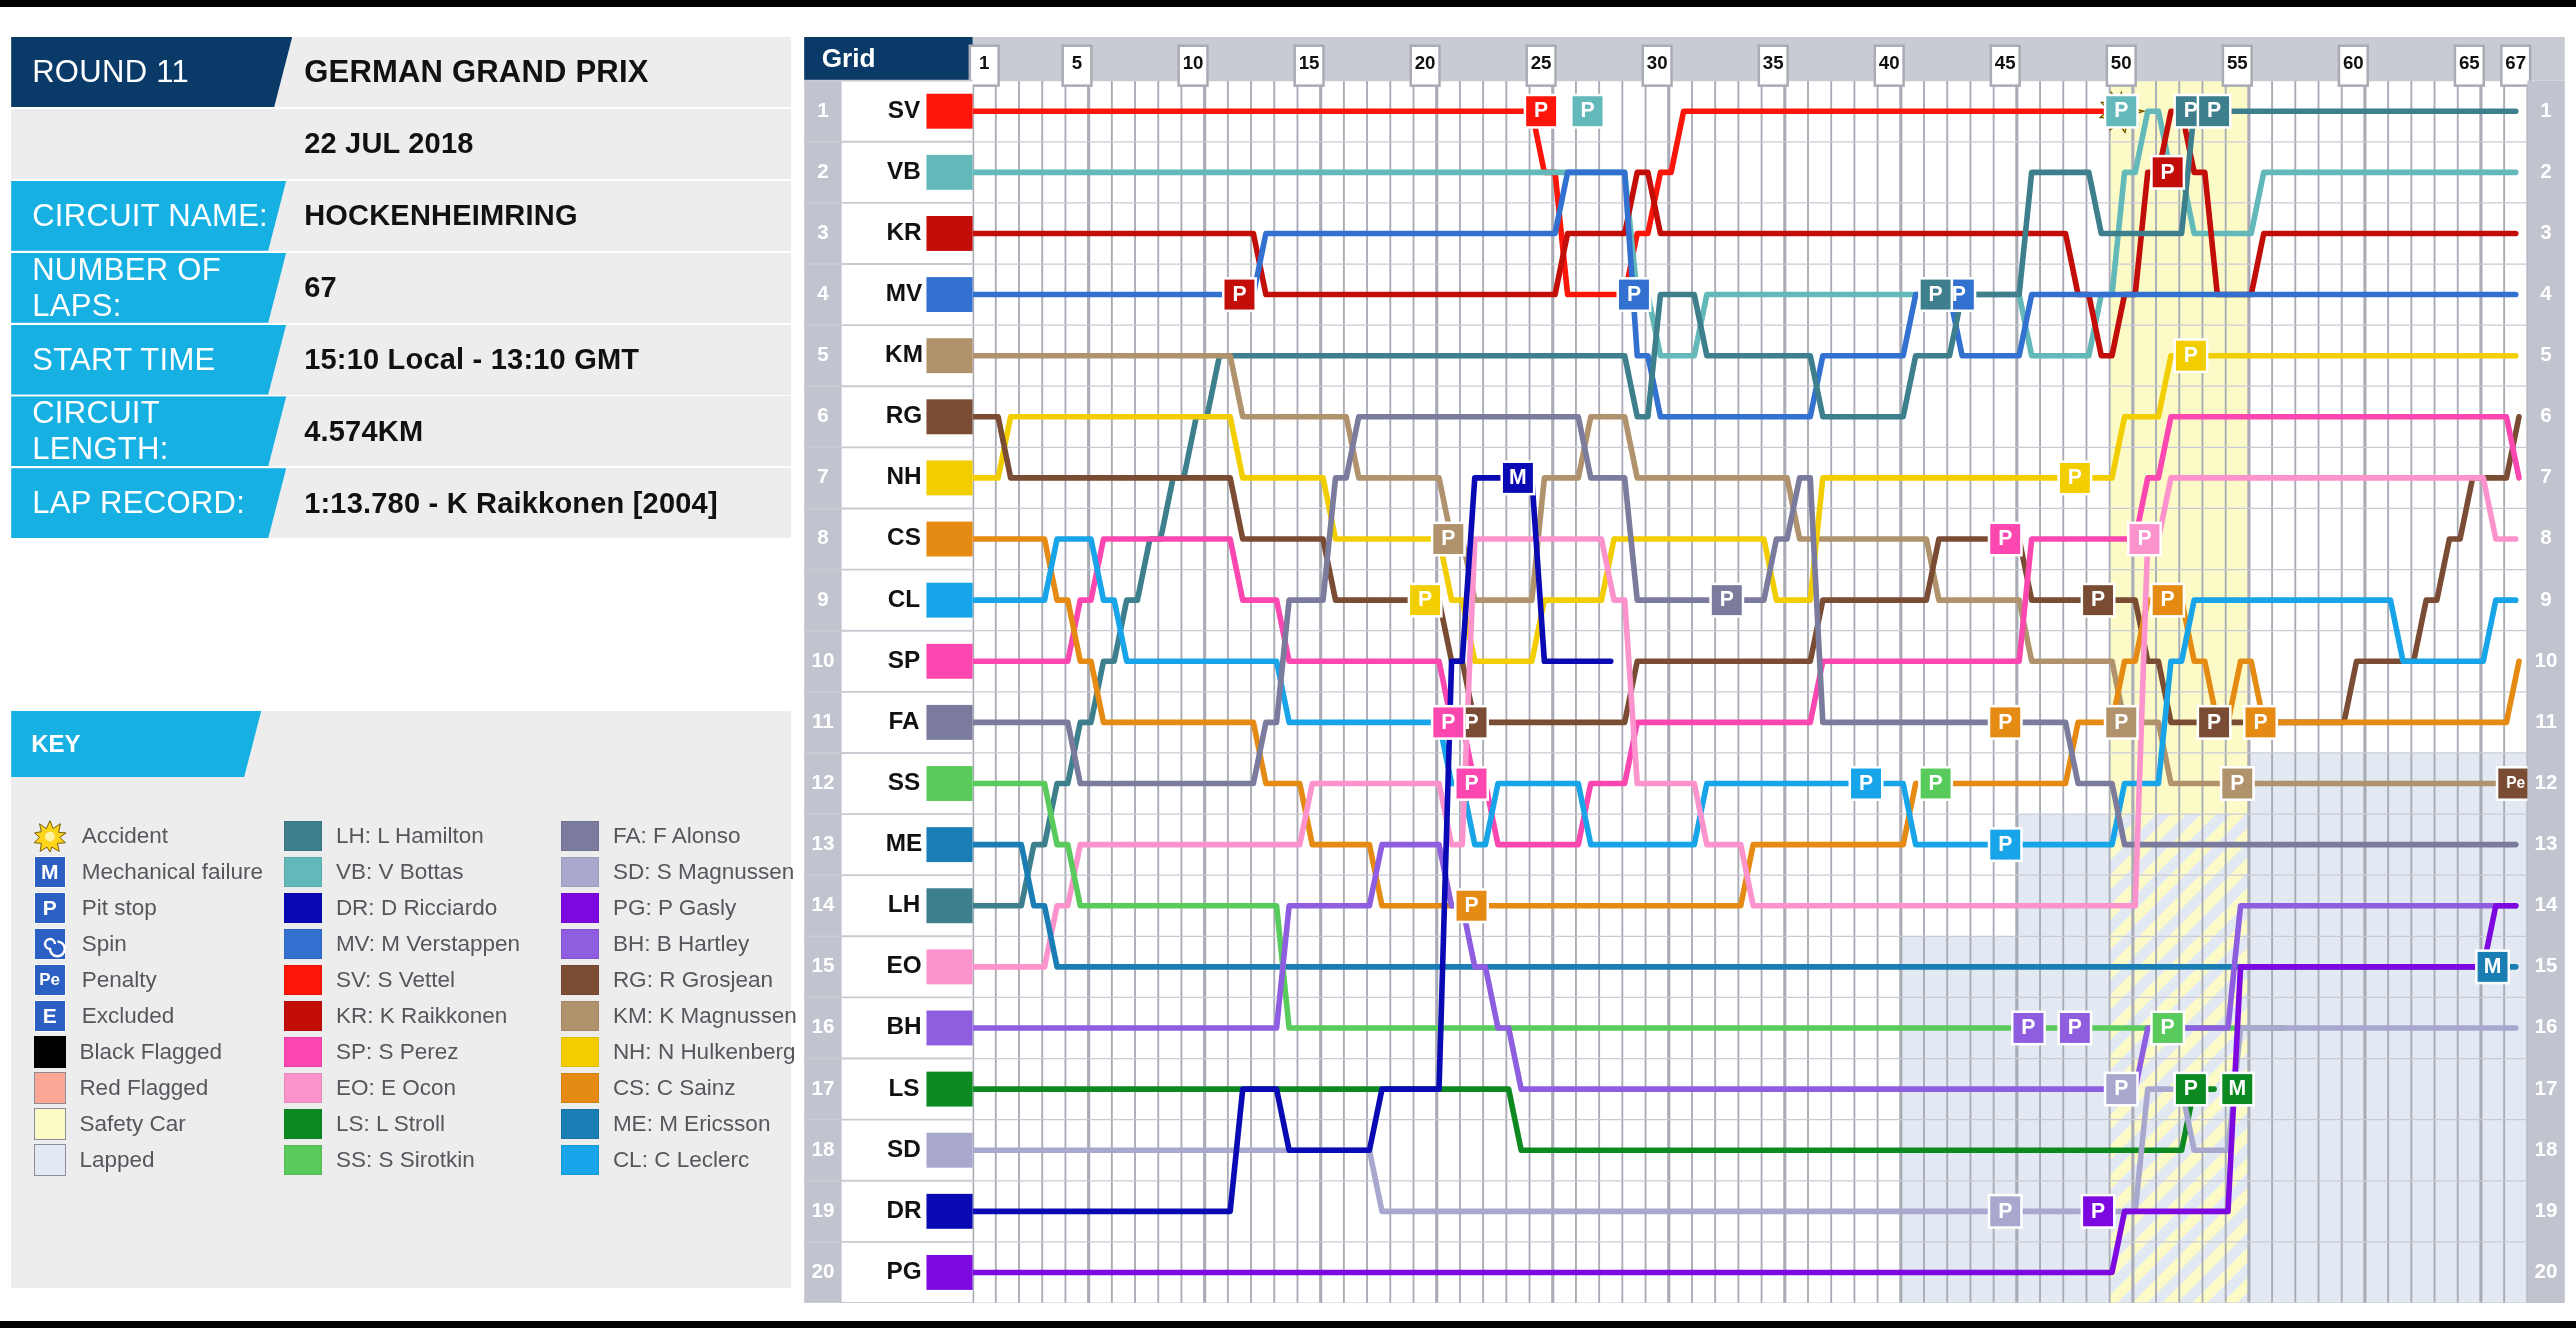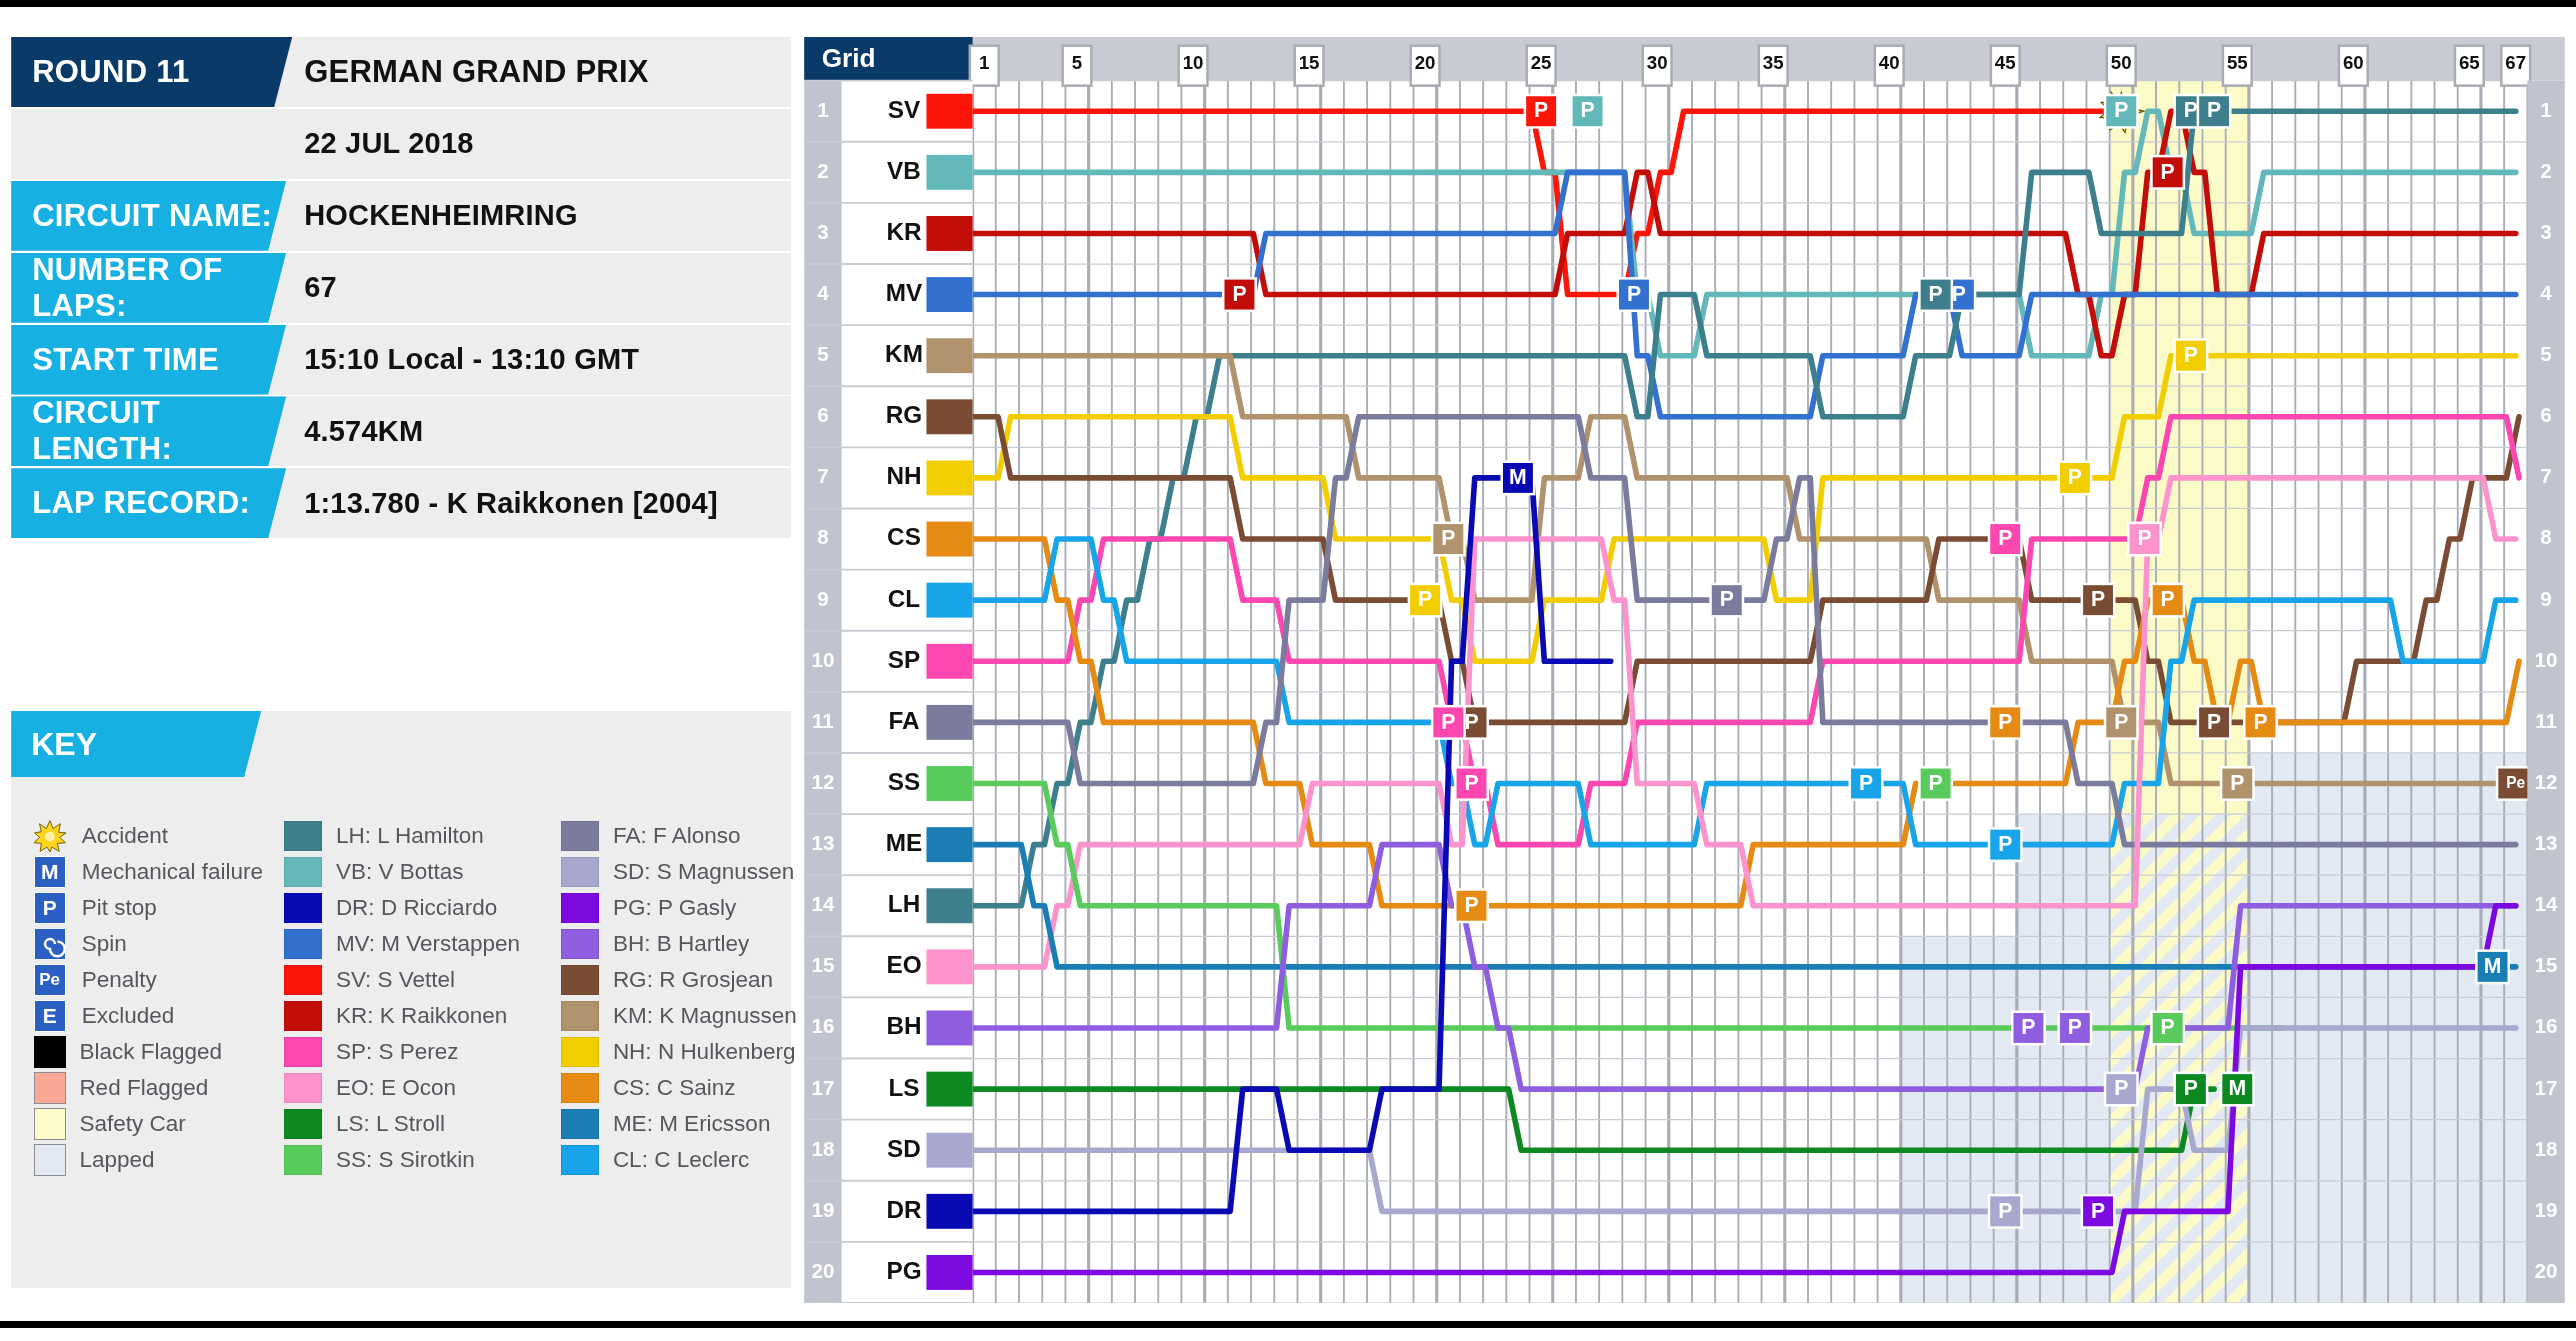"ROUND 11" .info-row .tag { font-weight: bold -> normal }
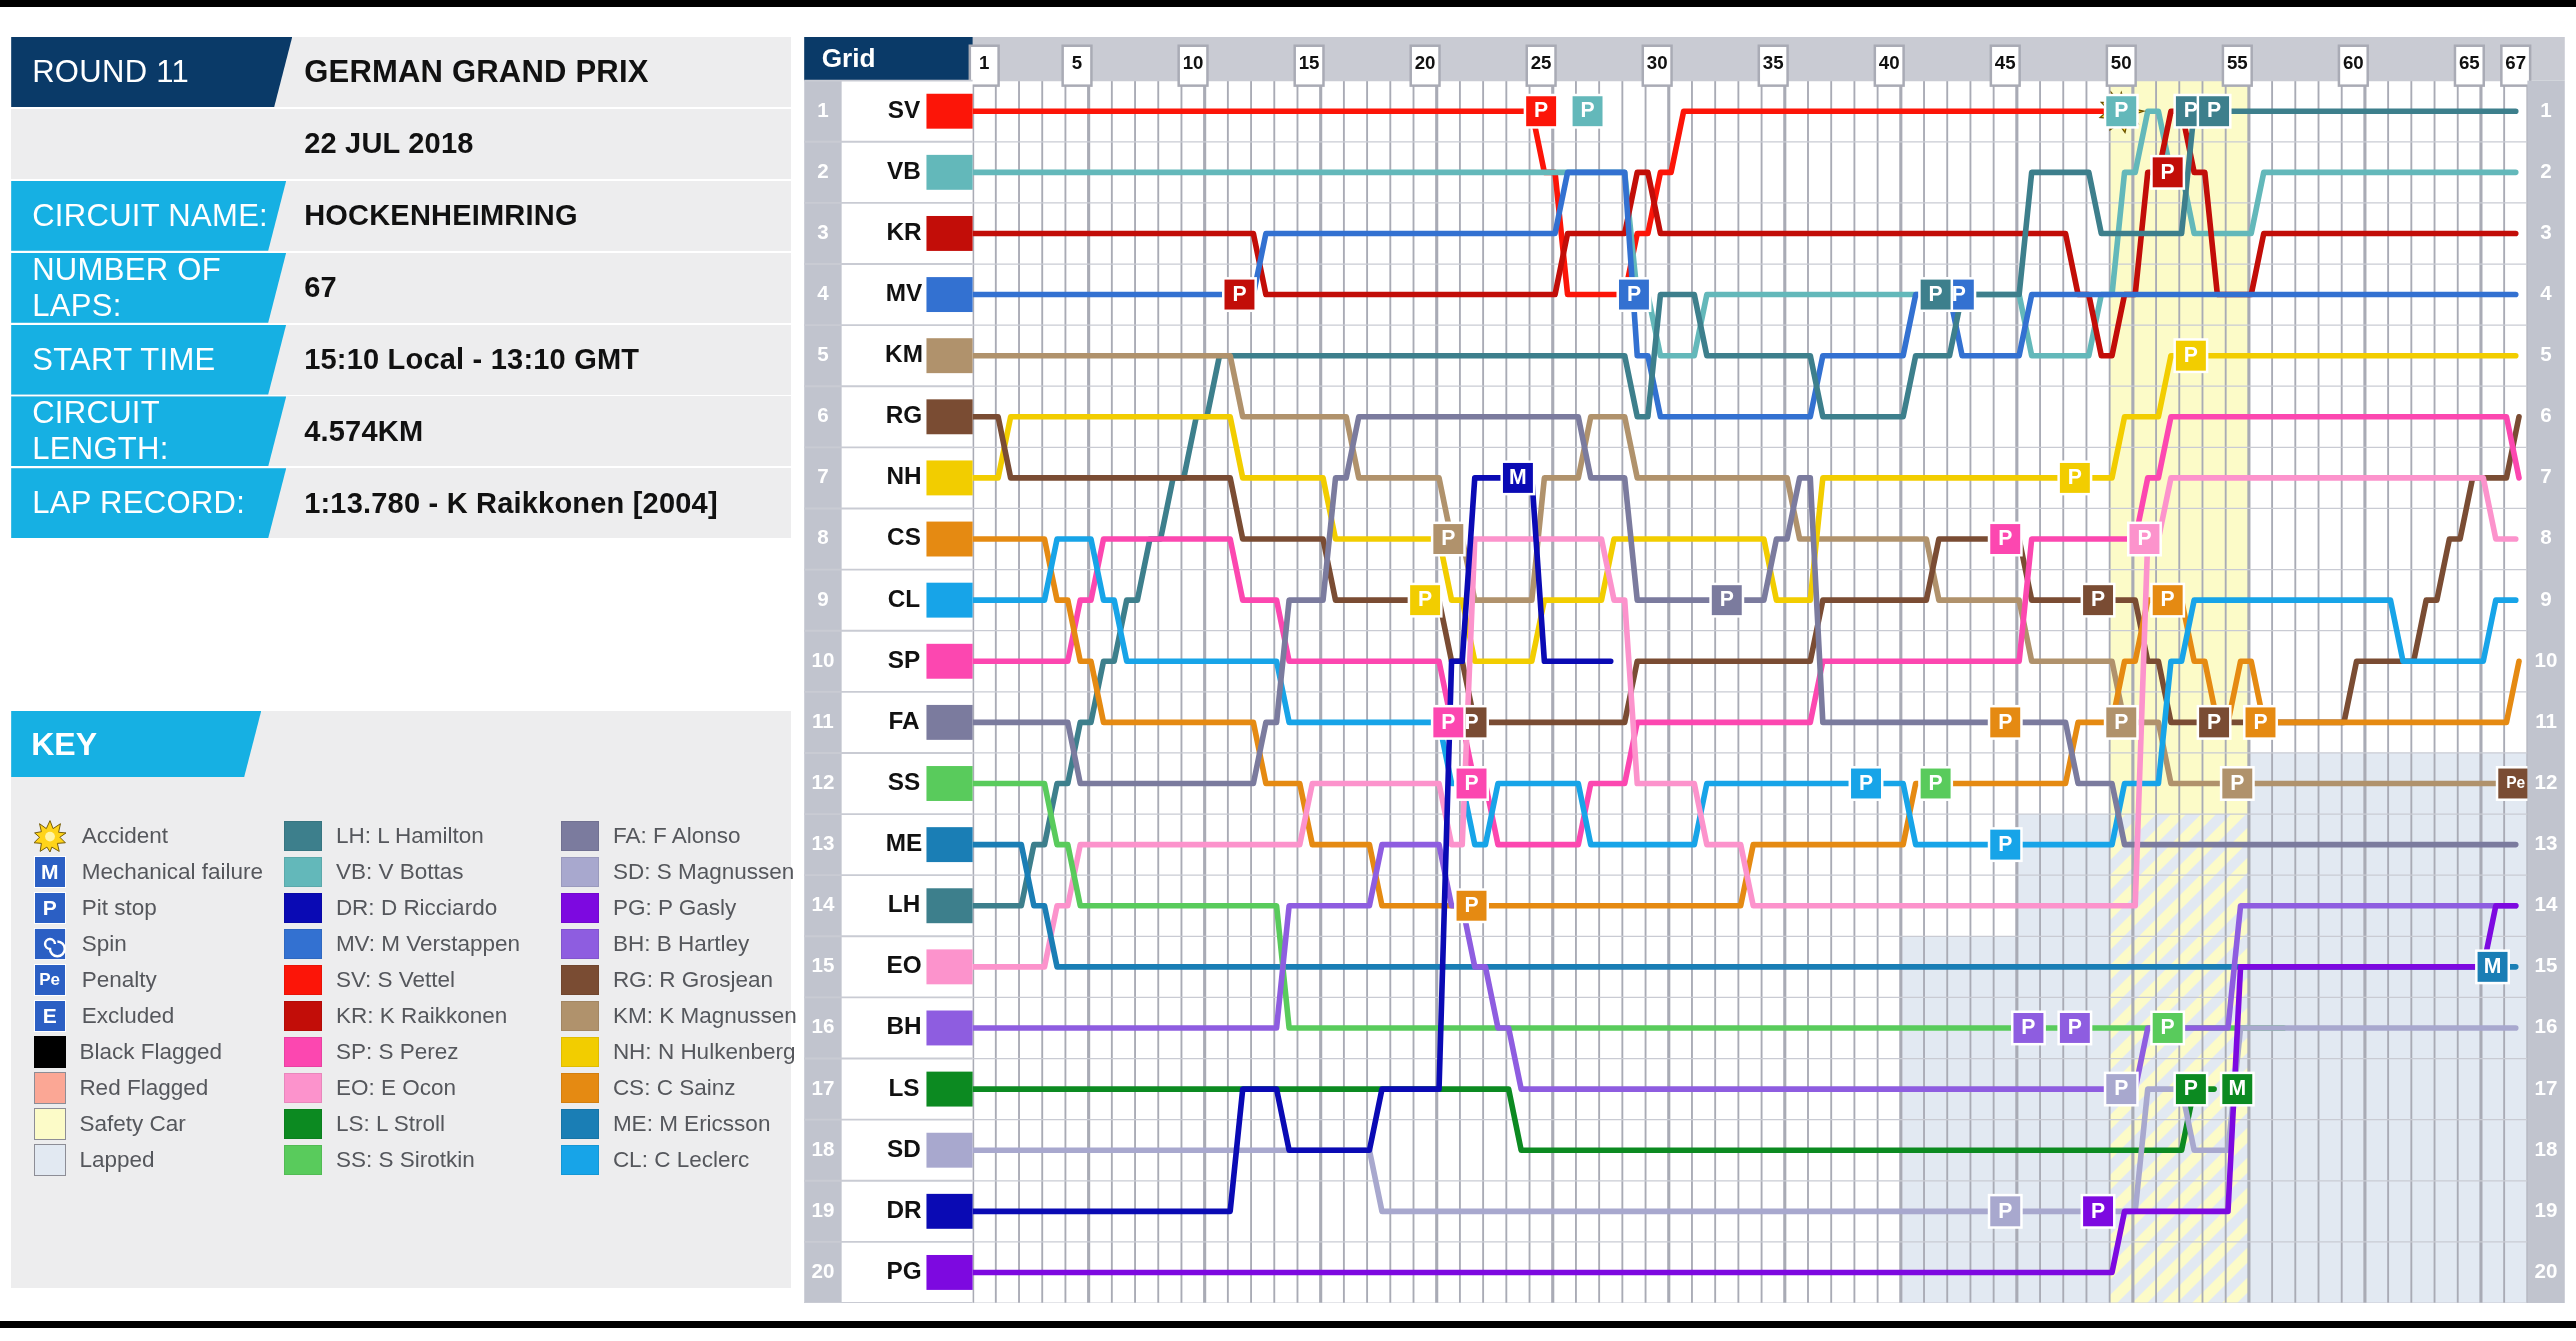"KEY" #key-head { font-size: 32px -> 24px }
